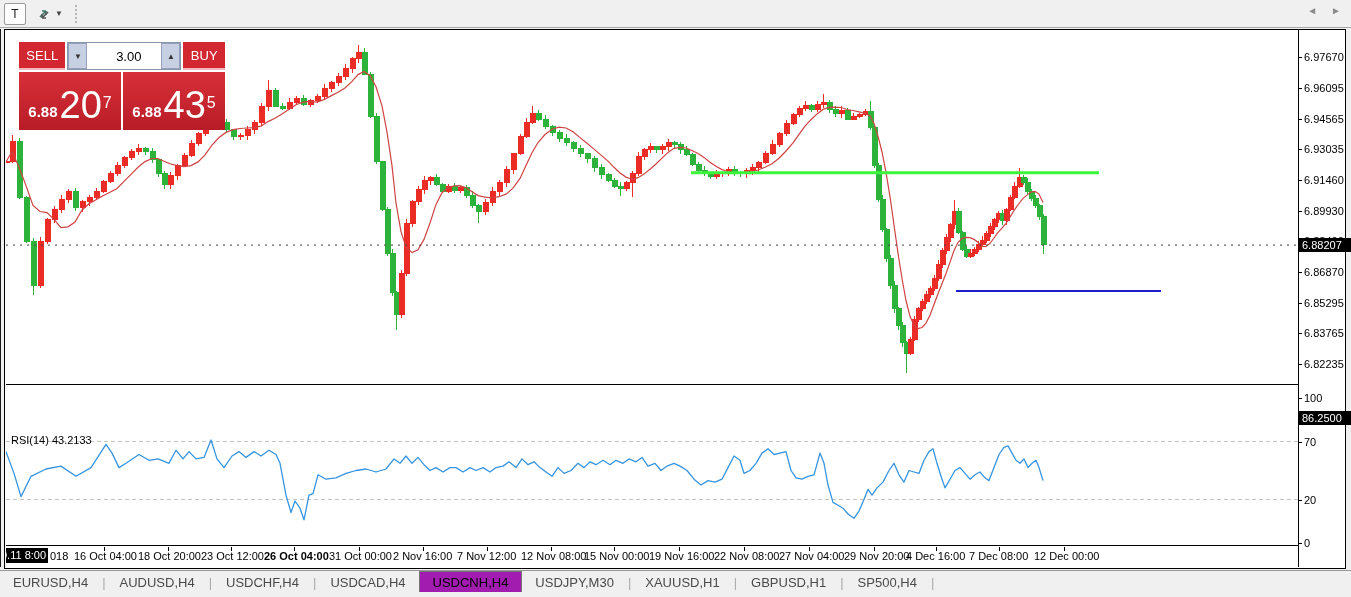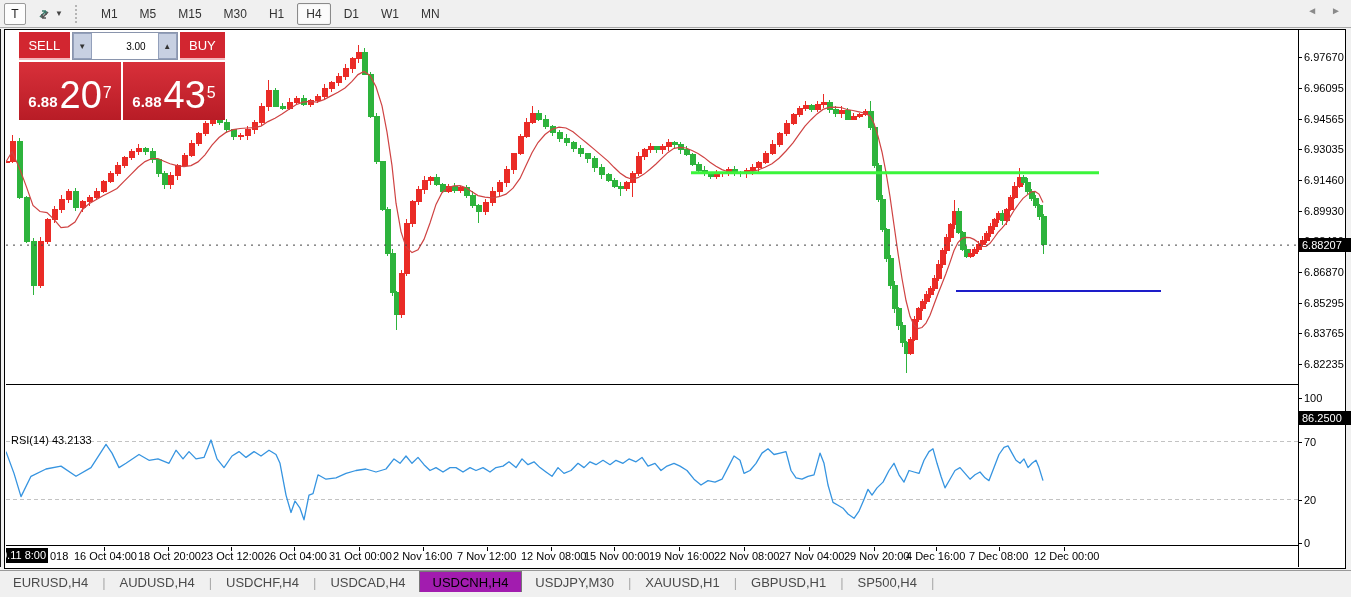"M1" div { html: <div> <div>M1</div> <div>M5</div> <div>M15</div> <div>M30</div> <div>H1</div> <div>H4</div> <div>D1</div> <div>W1</div> <div>MN</div> </div> -> none }
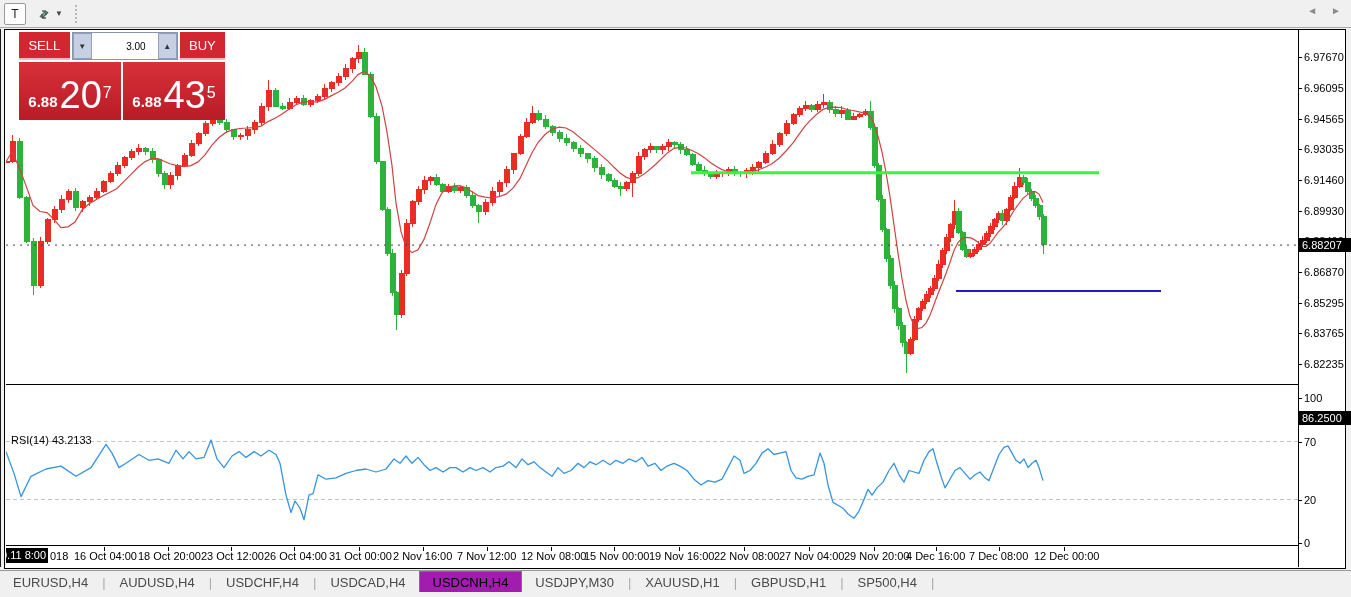"SELL" .trade { top: 2px -> 12px }
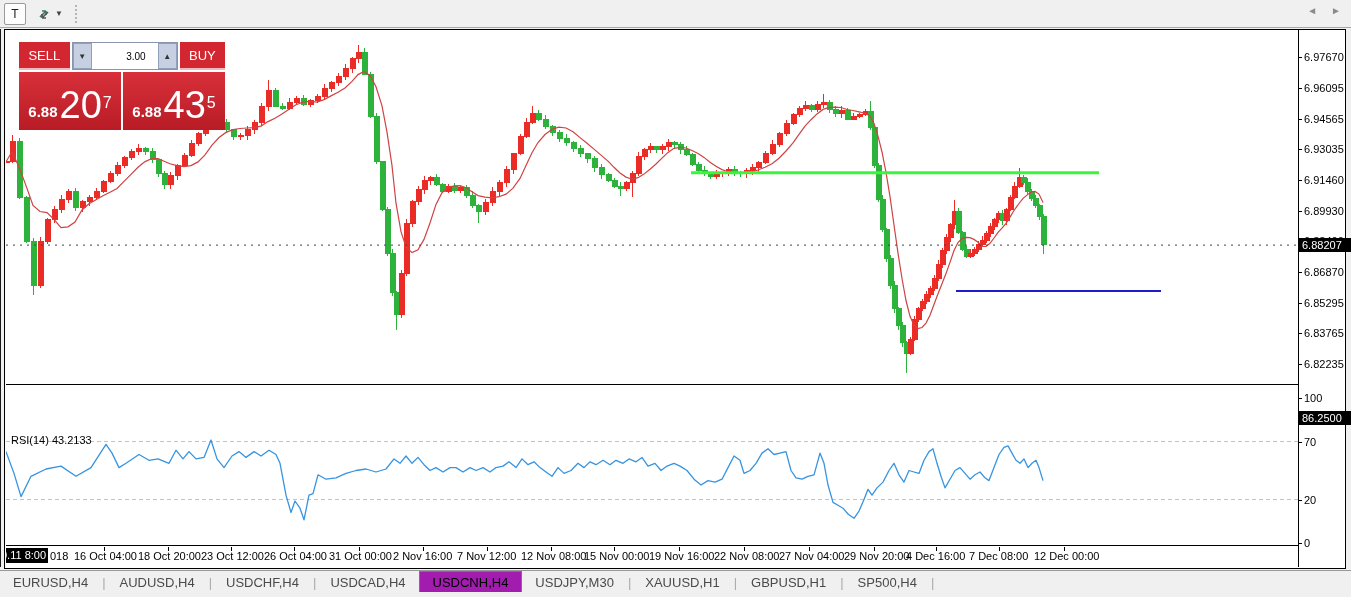"3.00" .vol-input { font-size: 10px -> 13px; padding-right: 12px -> 20px }
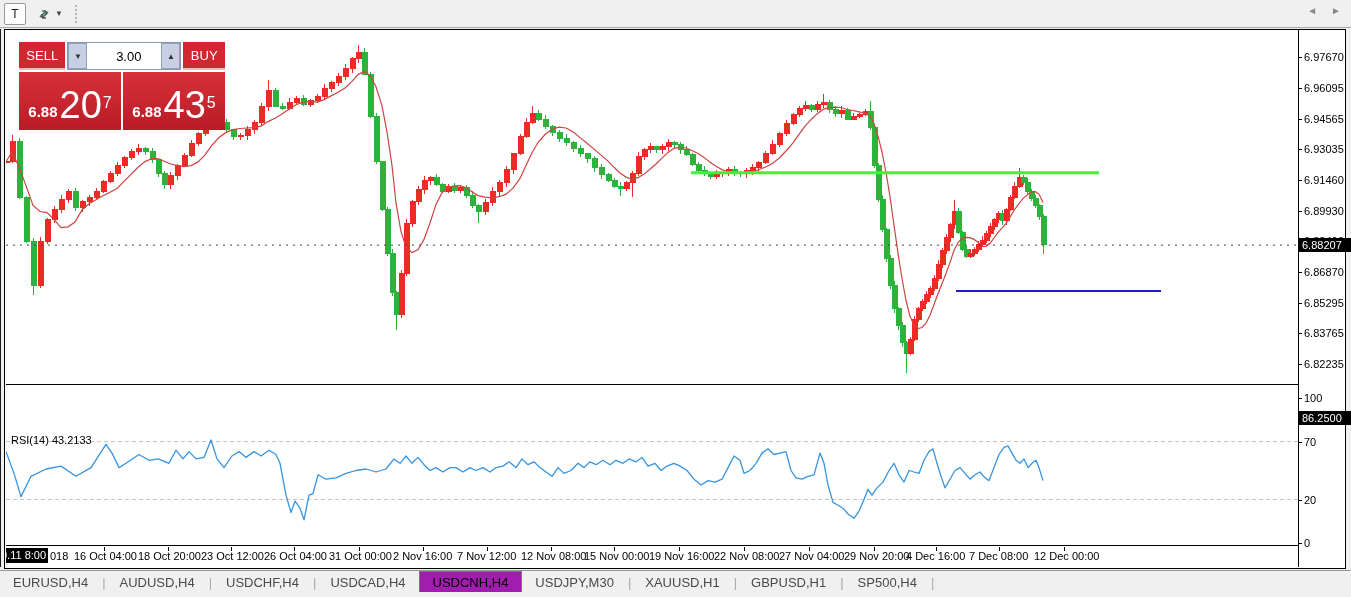"26 Oct 04:00" div.time-label { font-weight: none -> bold }
